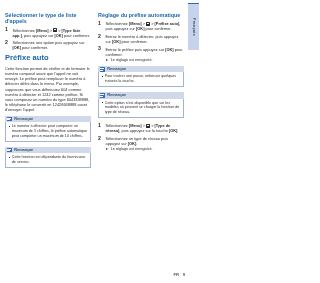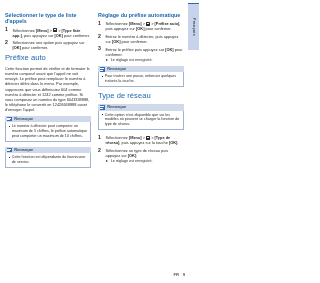"Préfixe auto" h1.chapter-title { font-weight: normal -> bold }
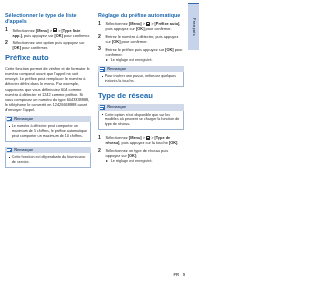"Type de réseau" h1.chapter-title { html: <h1>Type de réseau</h1> -> none }
